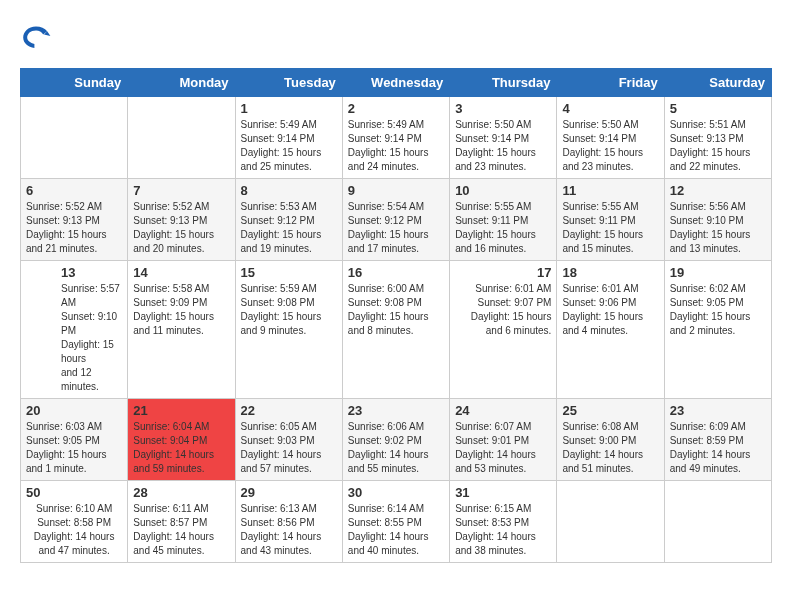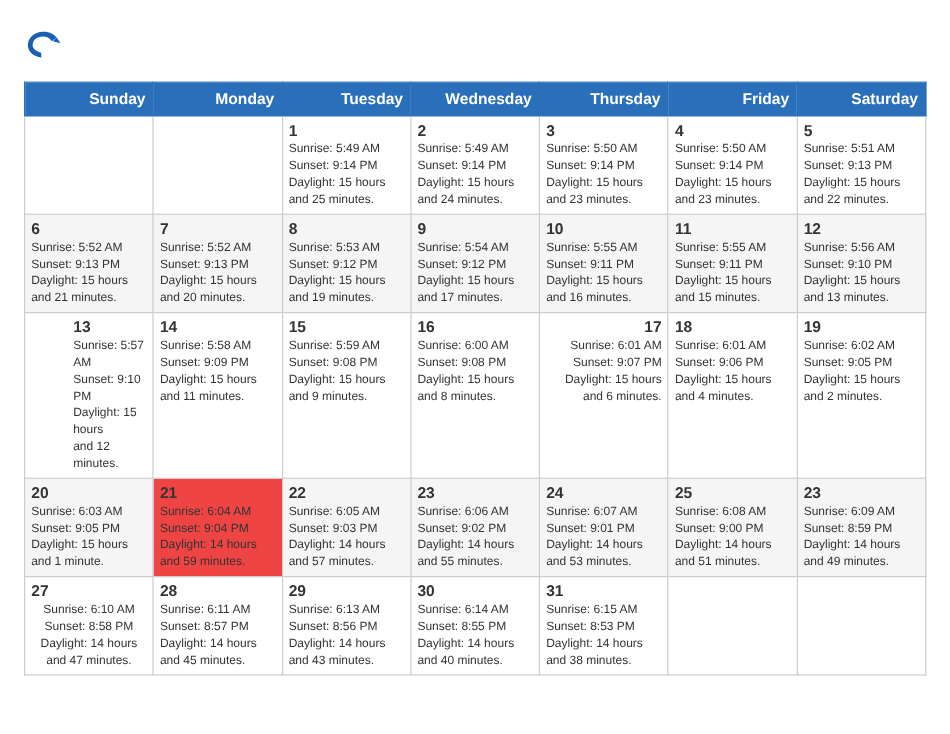"27" span.day-num { text: 27 -> 50 }
